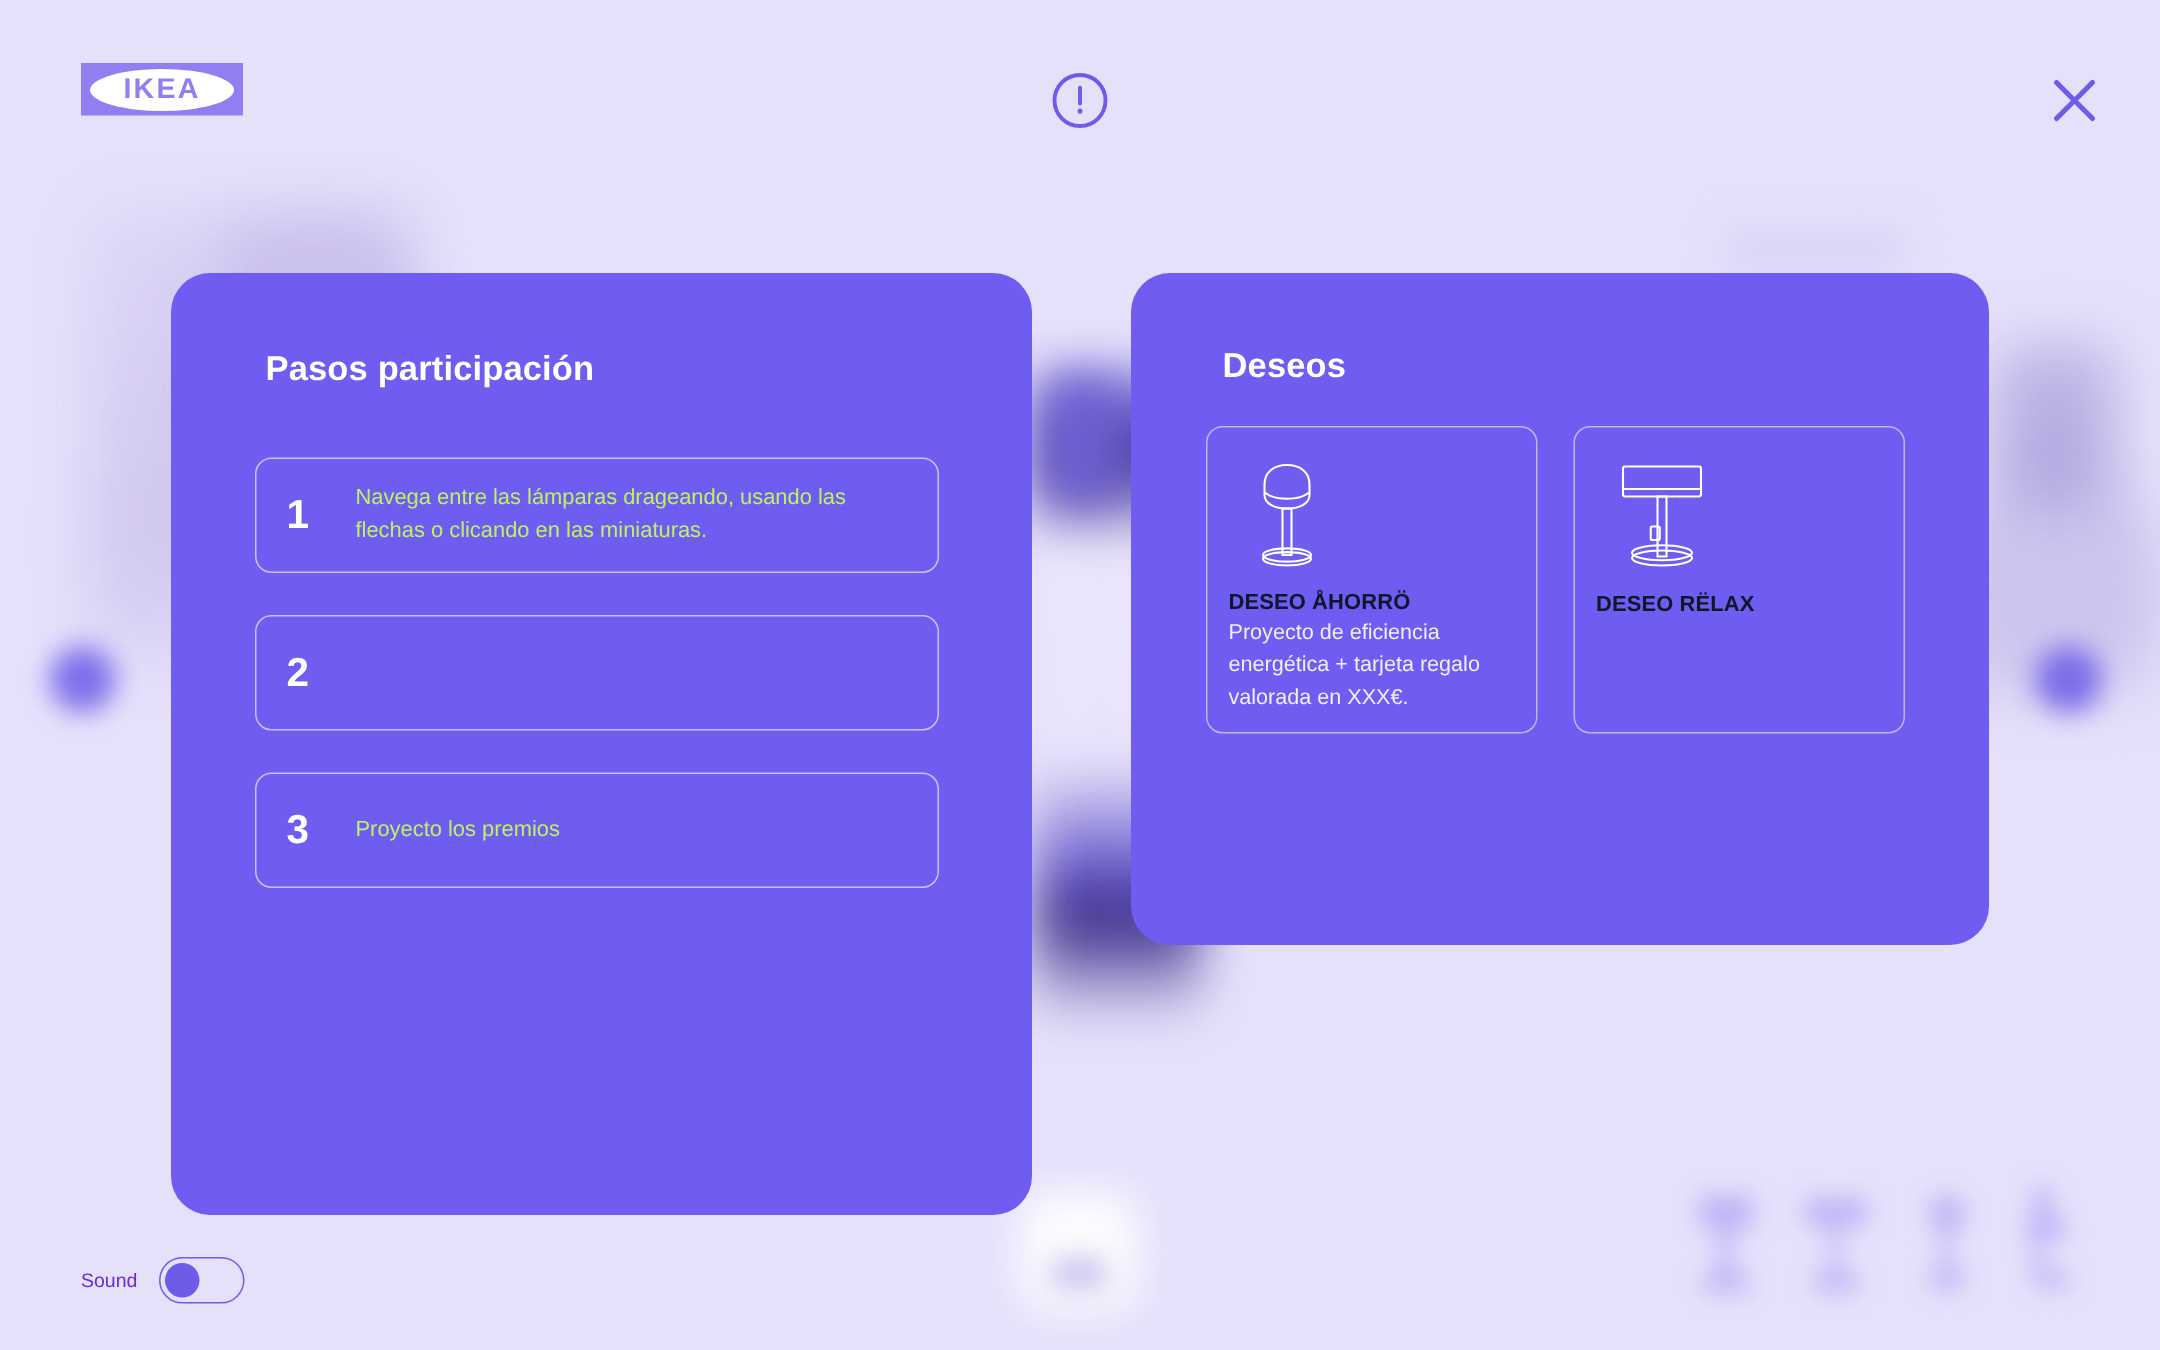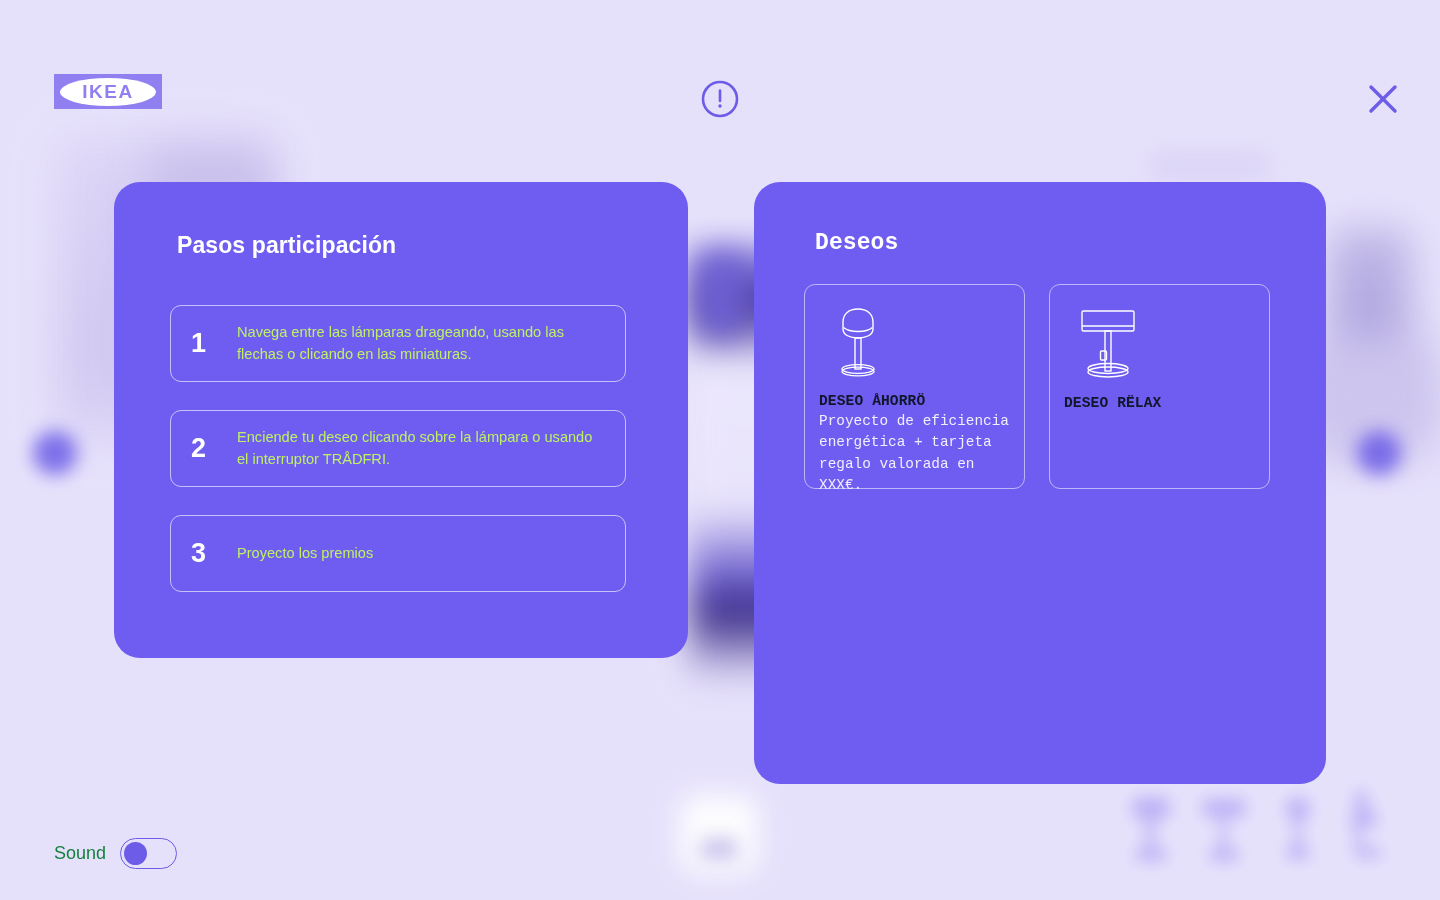"IKEA" #topbar { margin-top: 32px -> none }
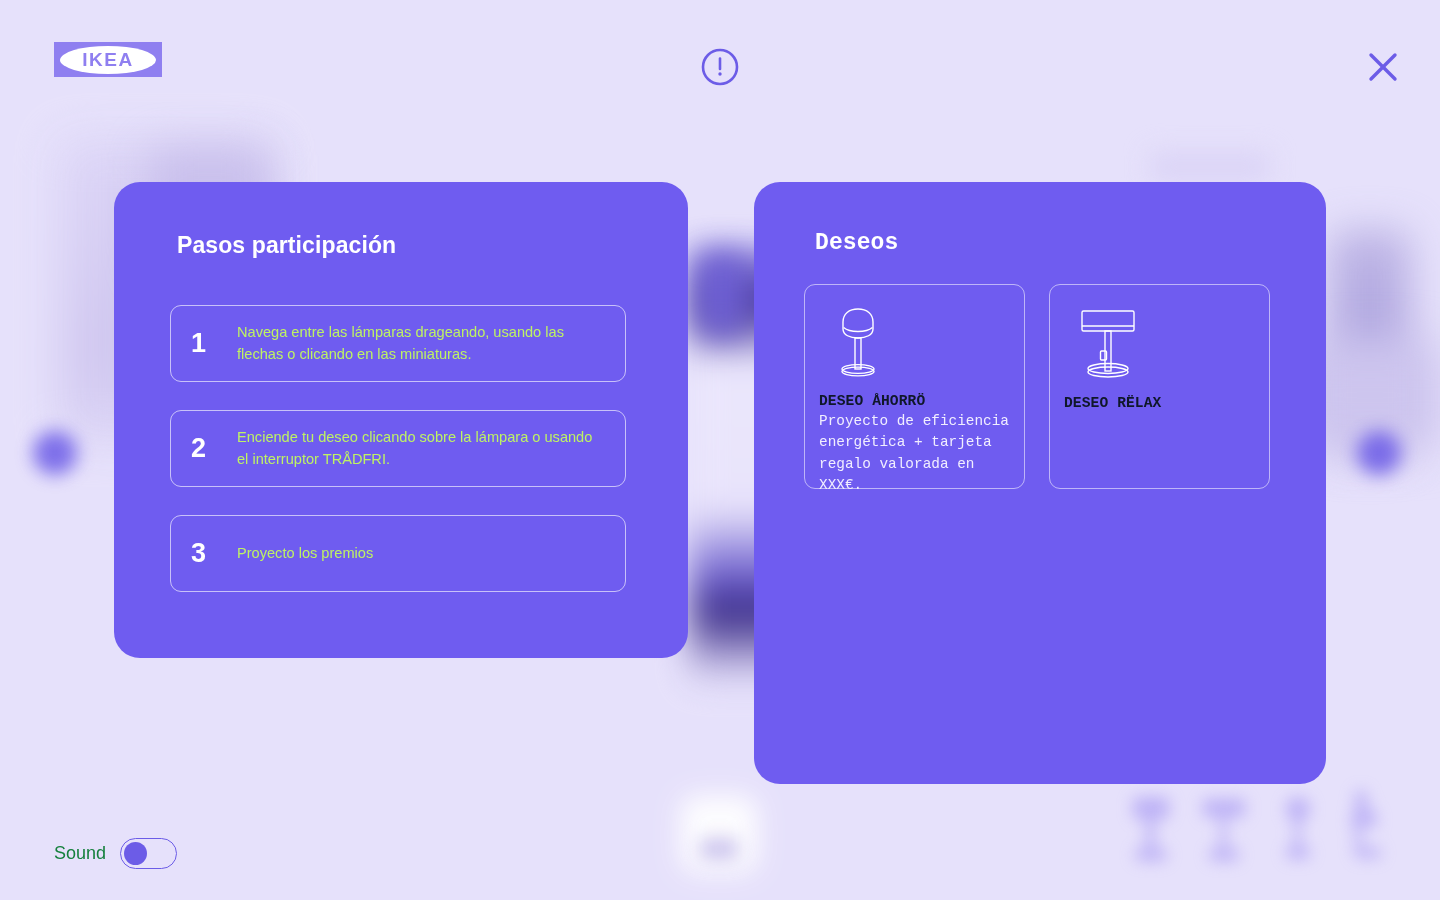"Pasos participación" #panel-steps { height: 476px -> 628px }
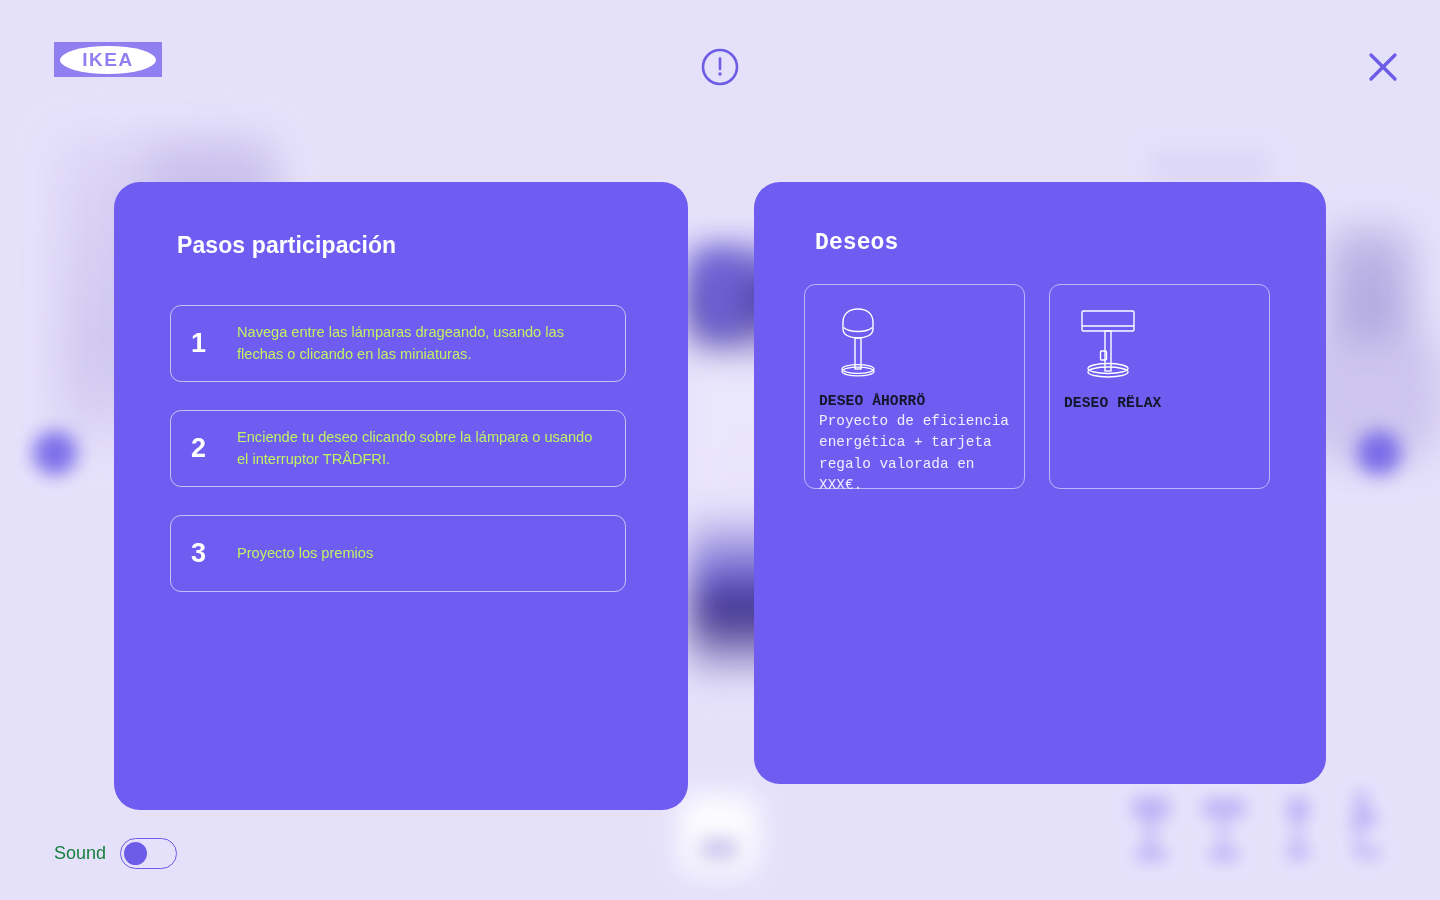"Deseos" #panel-wishes { font-family: Liberation Mono, monospace -> none; height: 602px -> 448px }
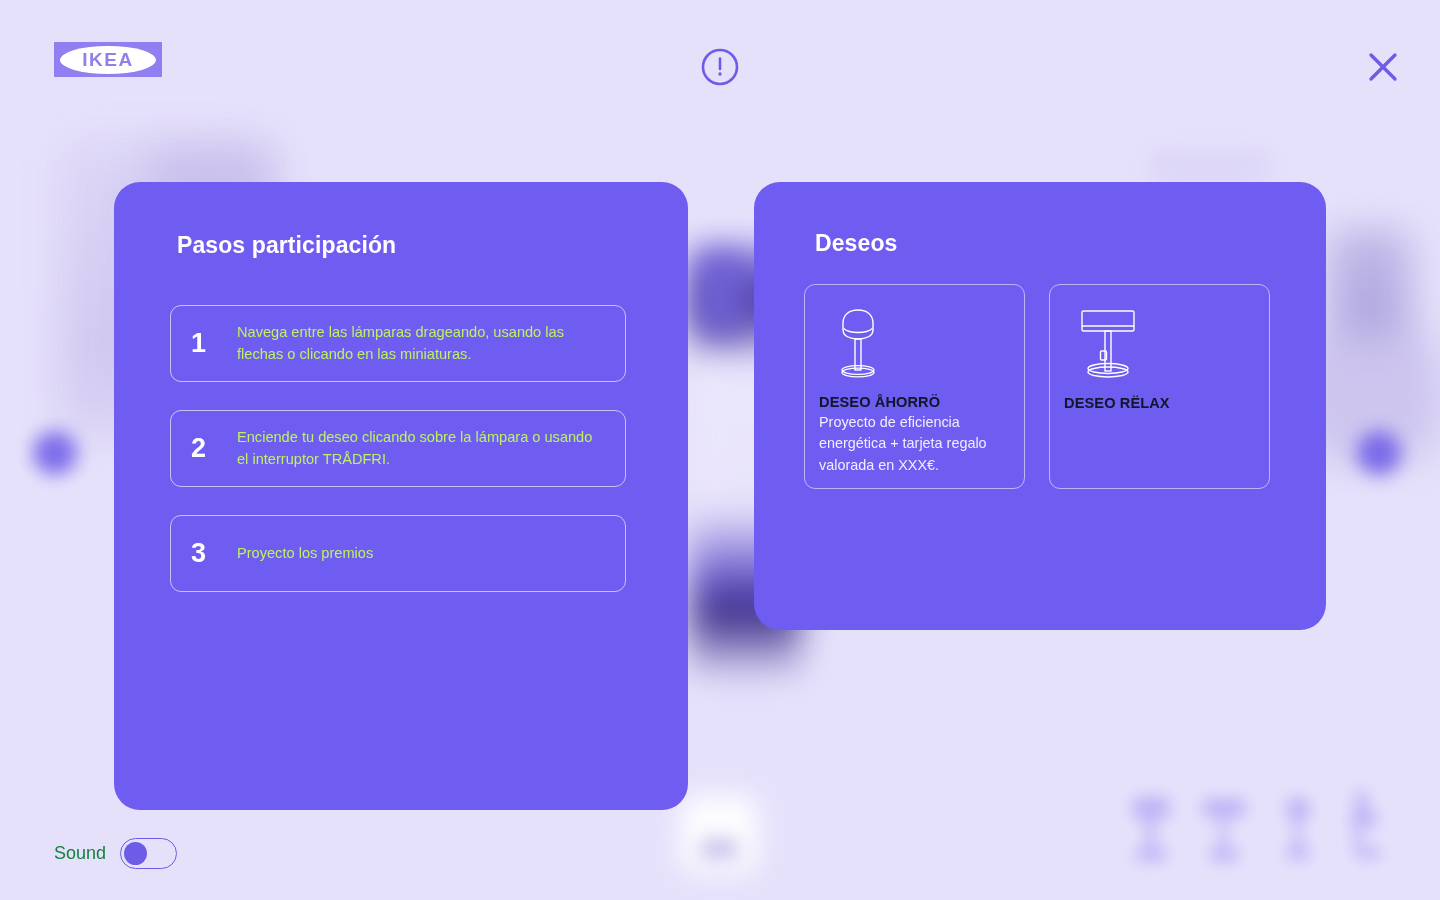"Enciende tu deseo clicando sobre" span.step-text { html: <span>Enciende tu deseo clicando sobre la lámpara o usando el interruptor TRÅDFRI.</span> -> none }
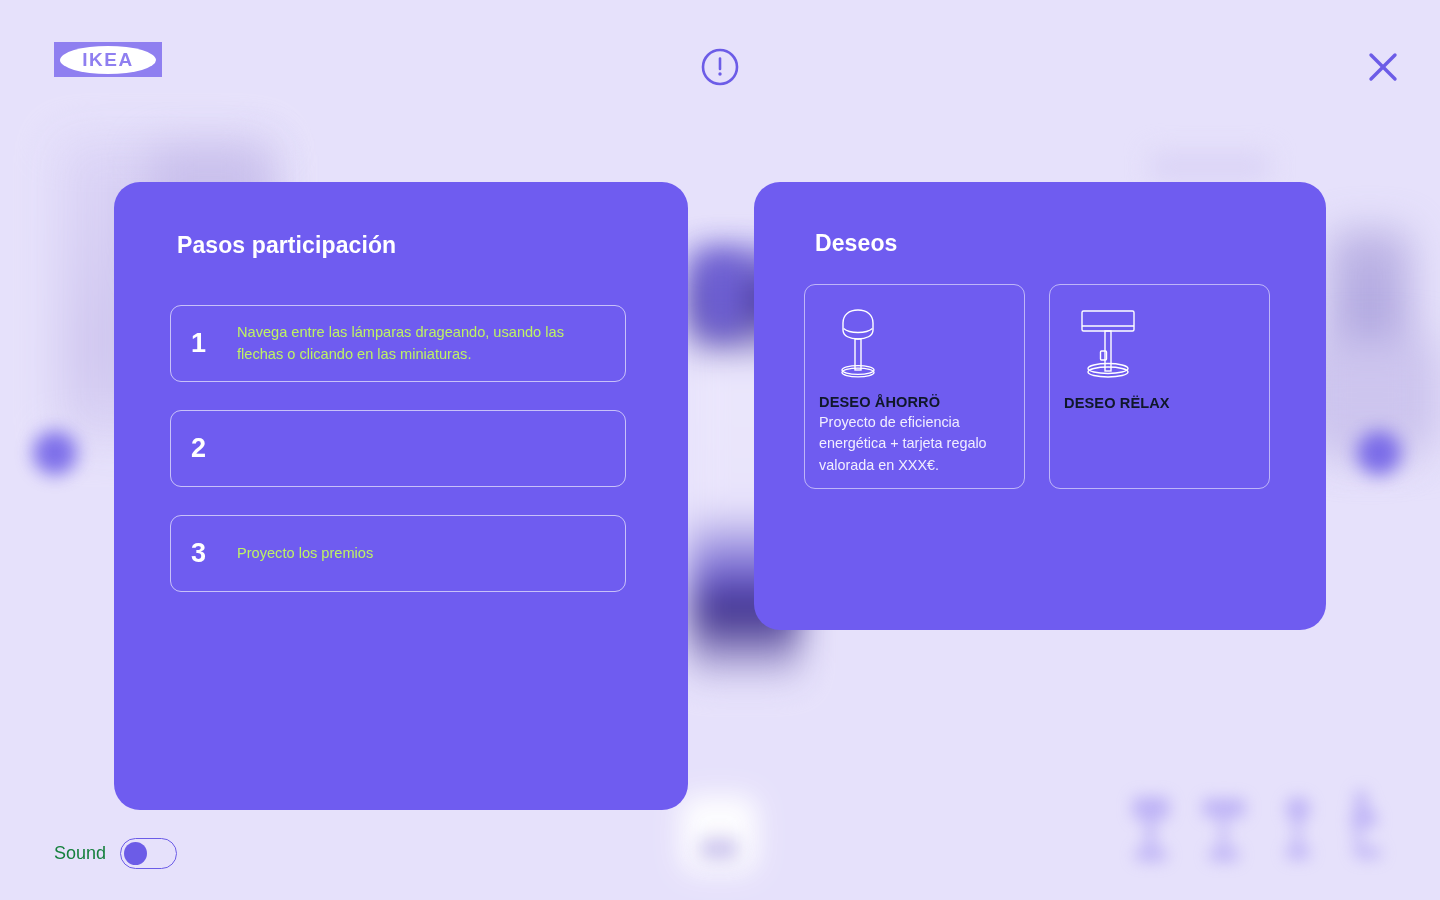"Sound" #sound-label { color: #15803d -> #6d28d9; font-size: 18px -> 13px }
